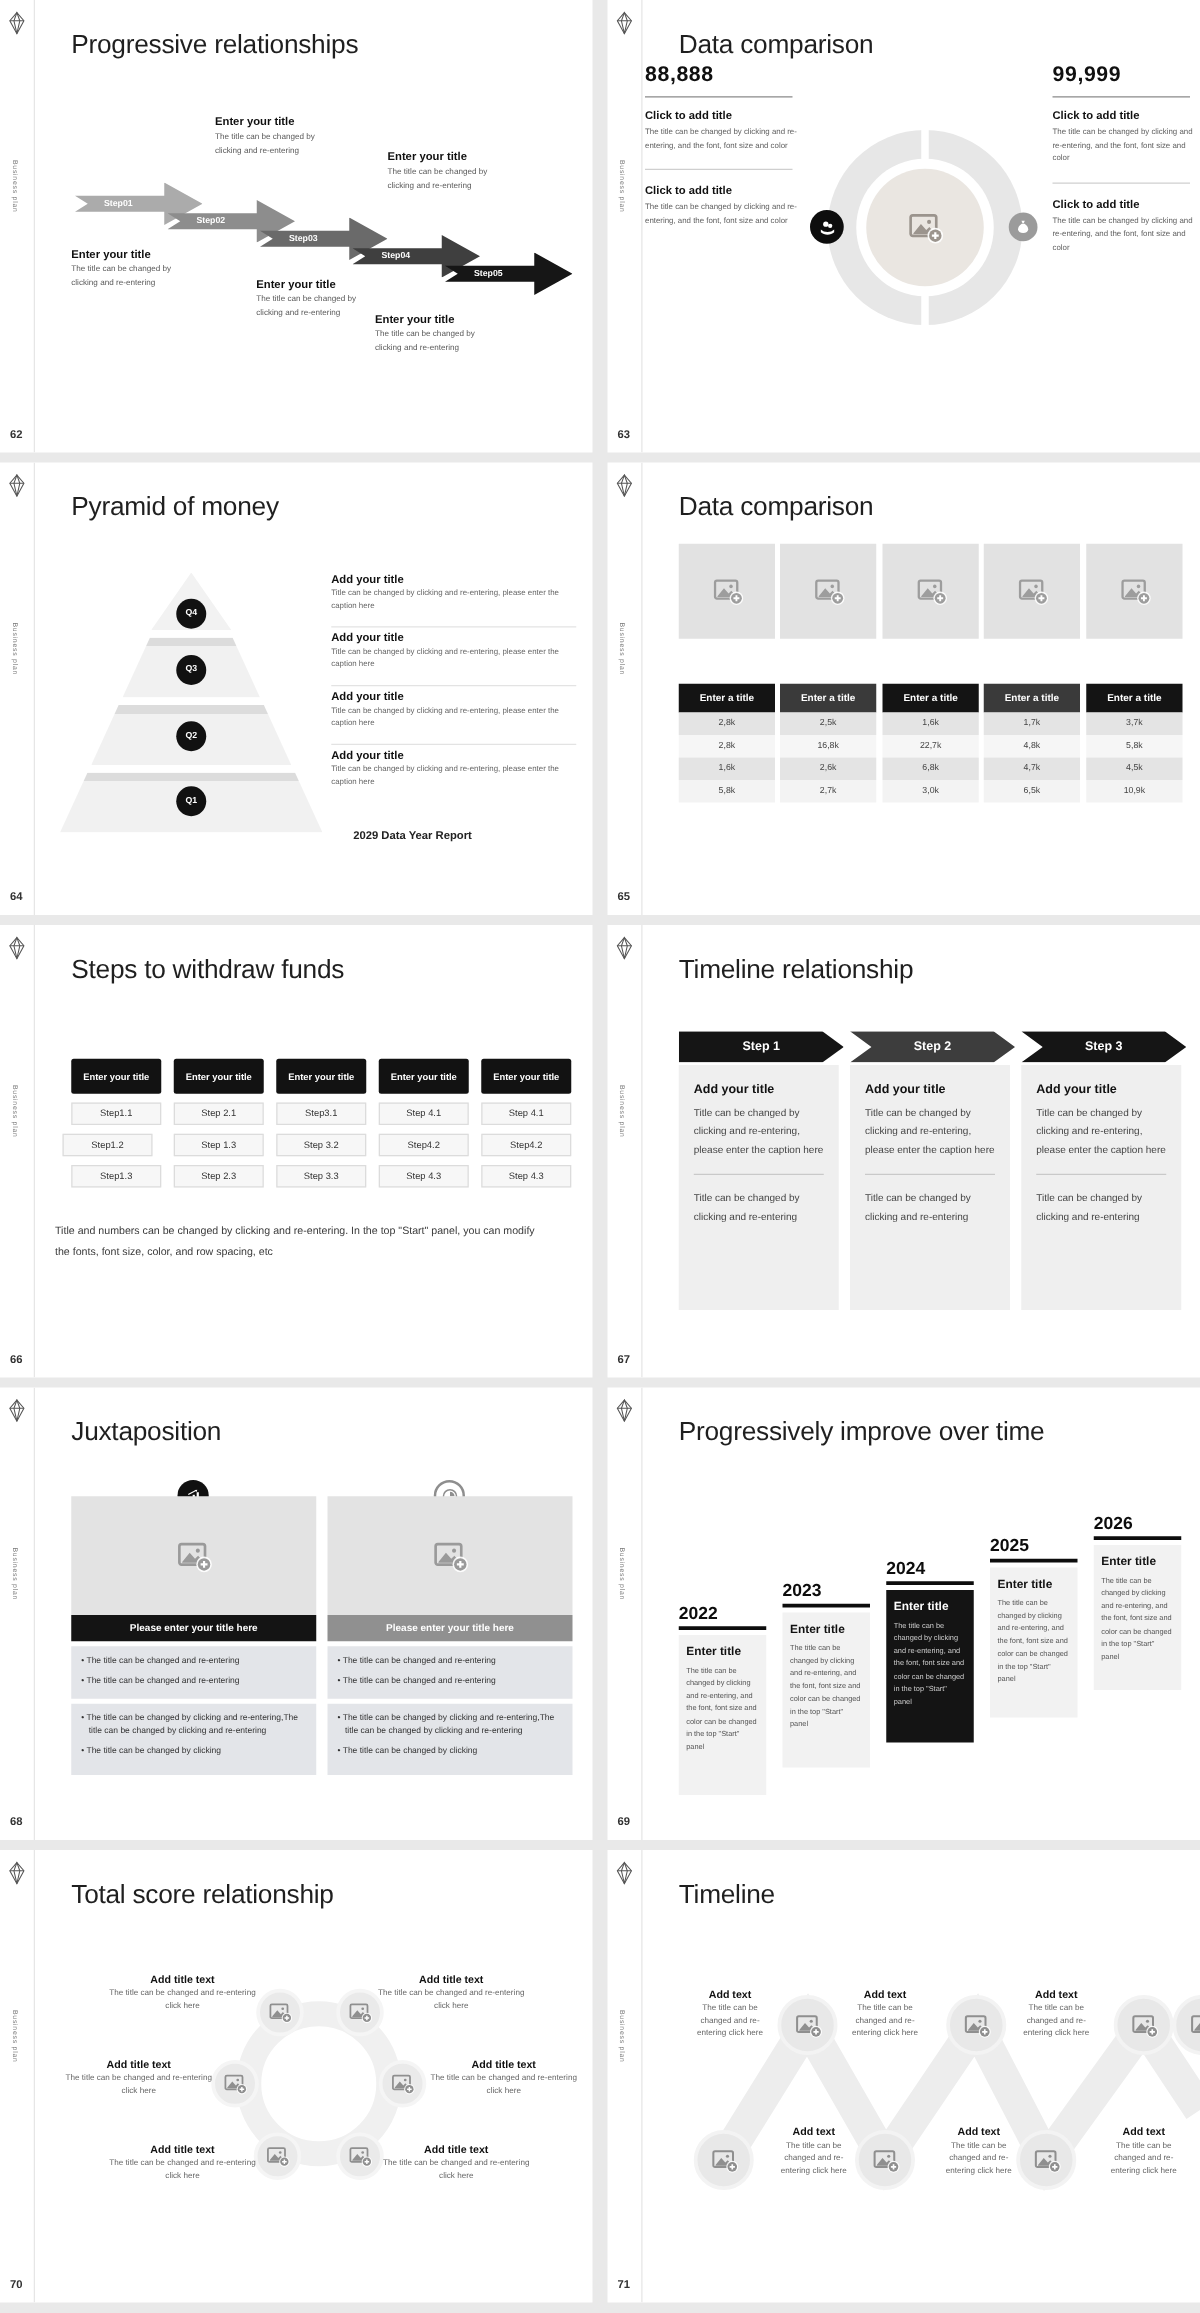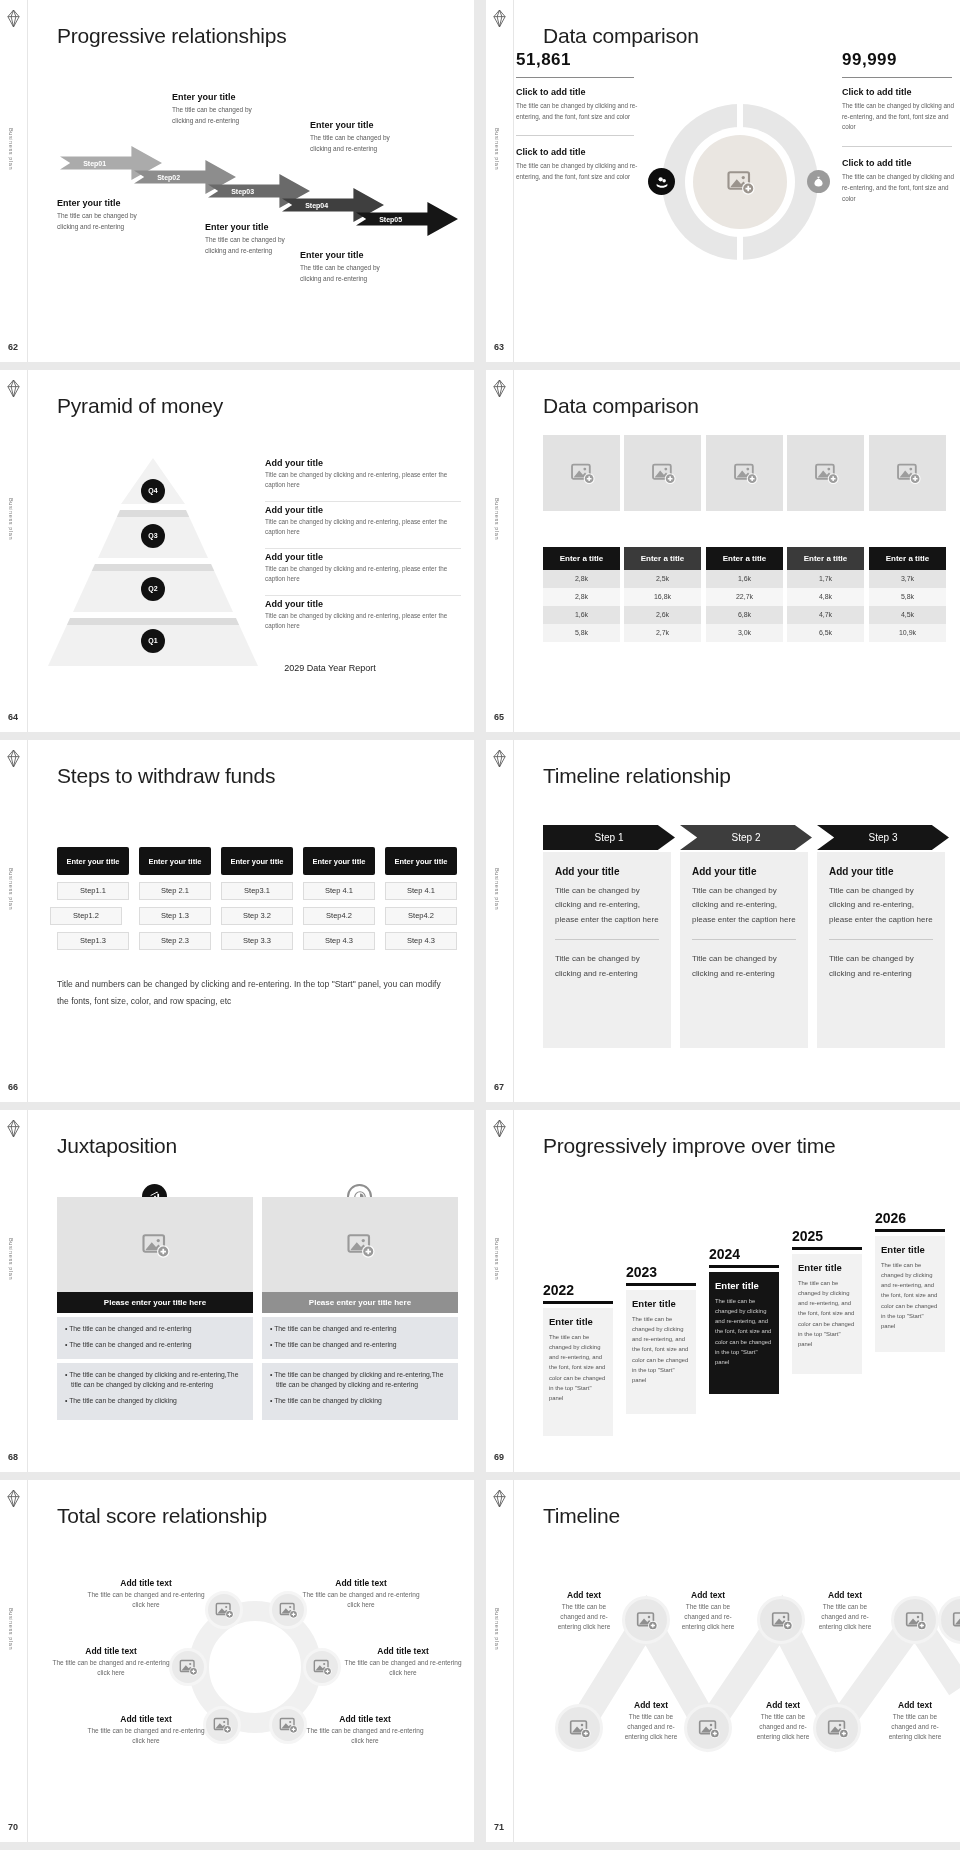"51,861" div.big63 { text: 51,861 -> 88,888 }
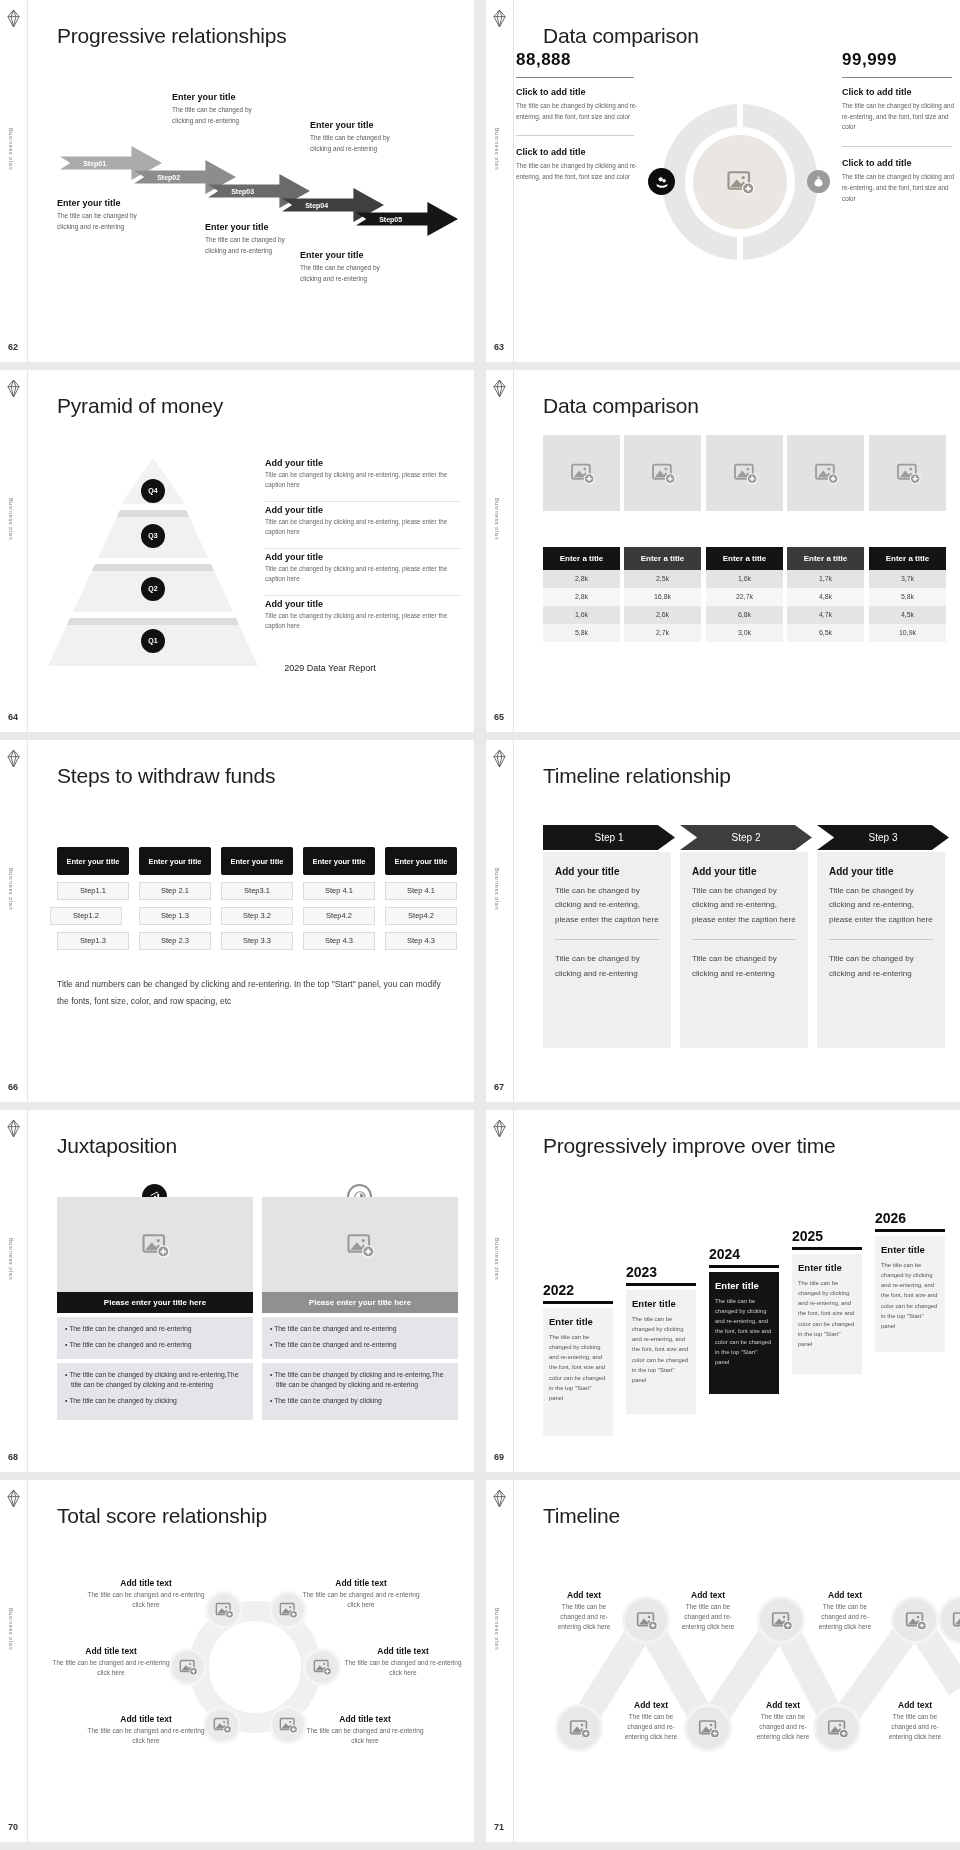"2029 Data Year Report" div.abs { font-weight: normal -> bold }
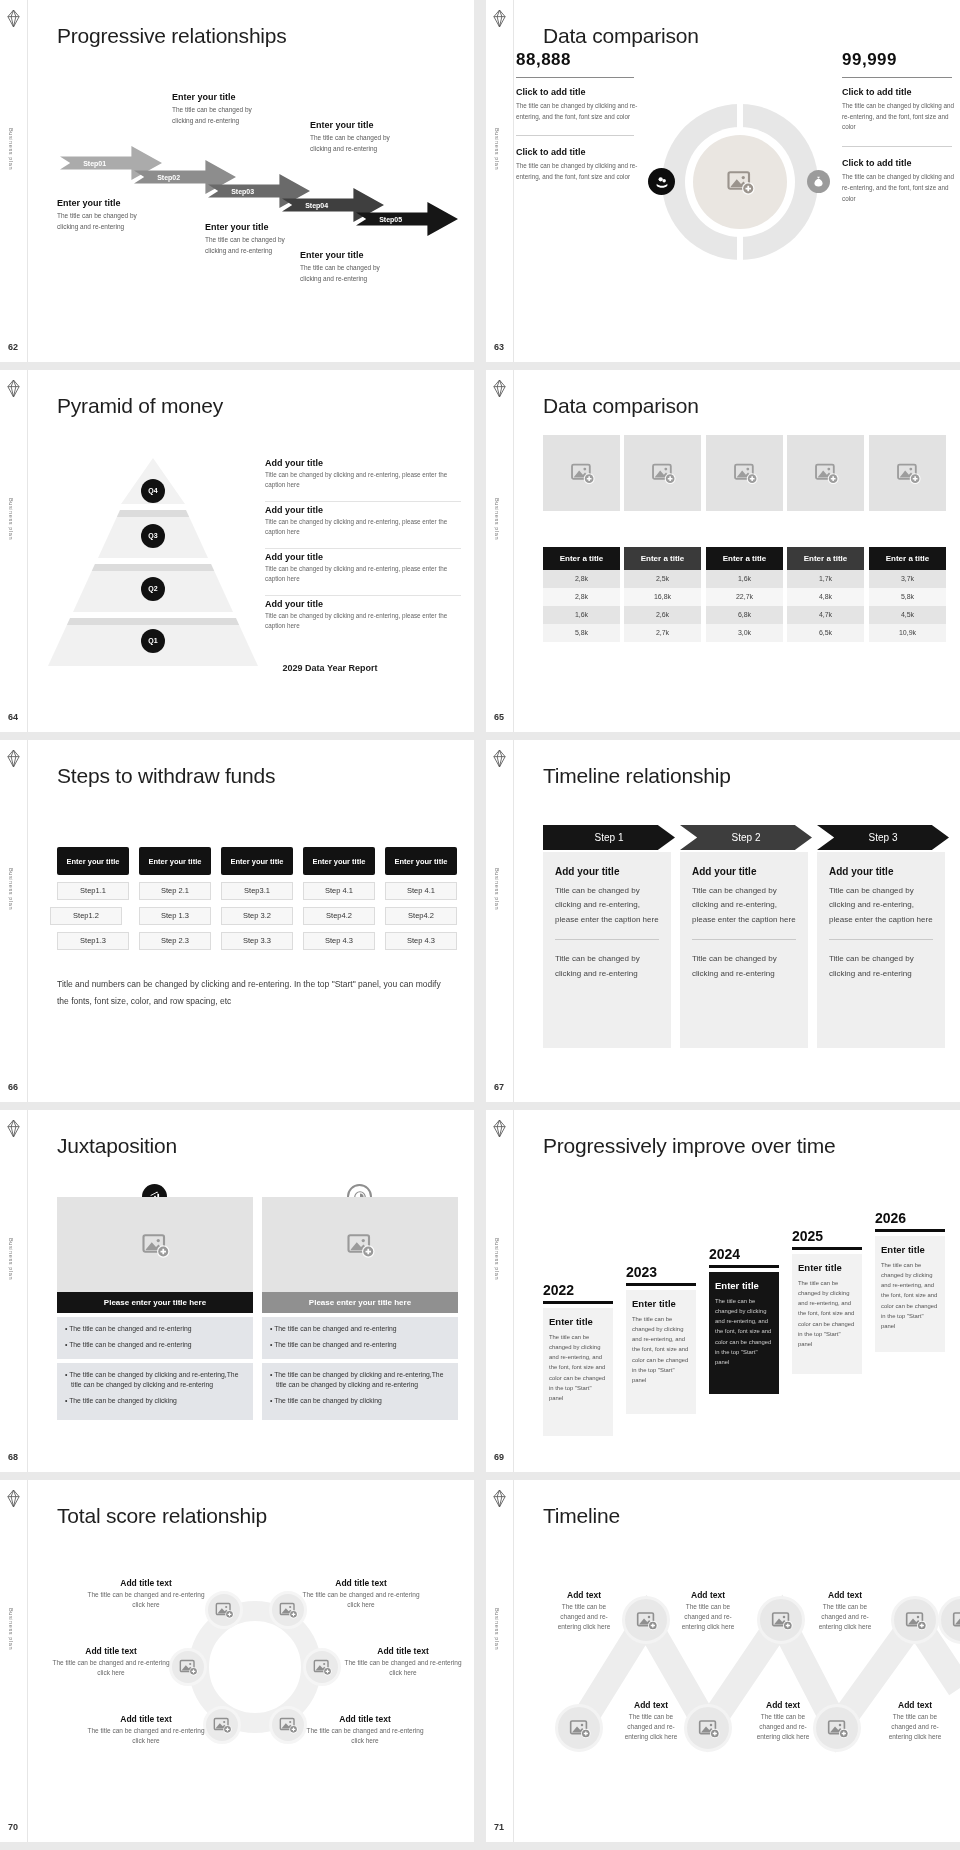"Step 1" .chev { font-weight: normal -> bold }
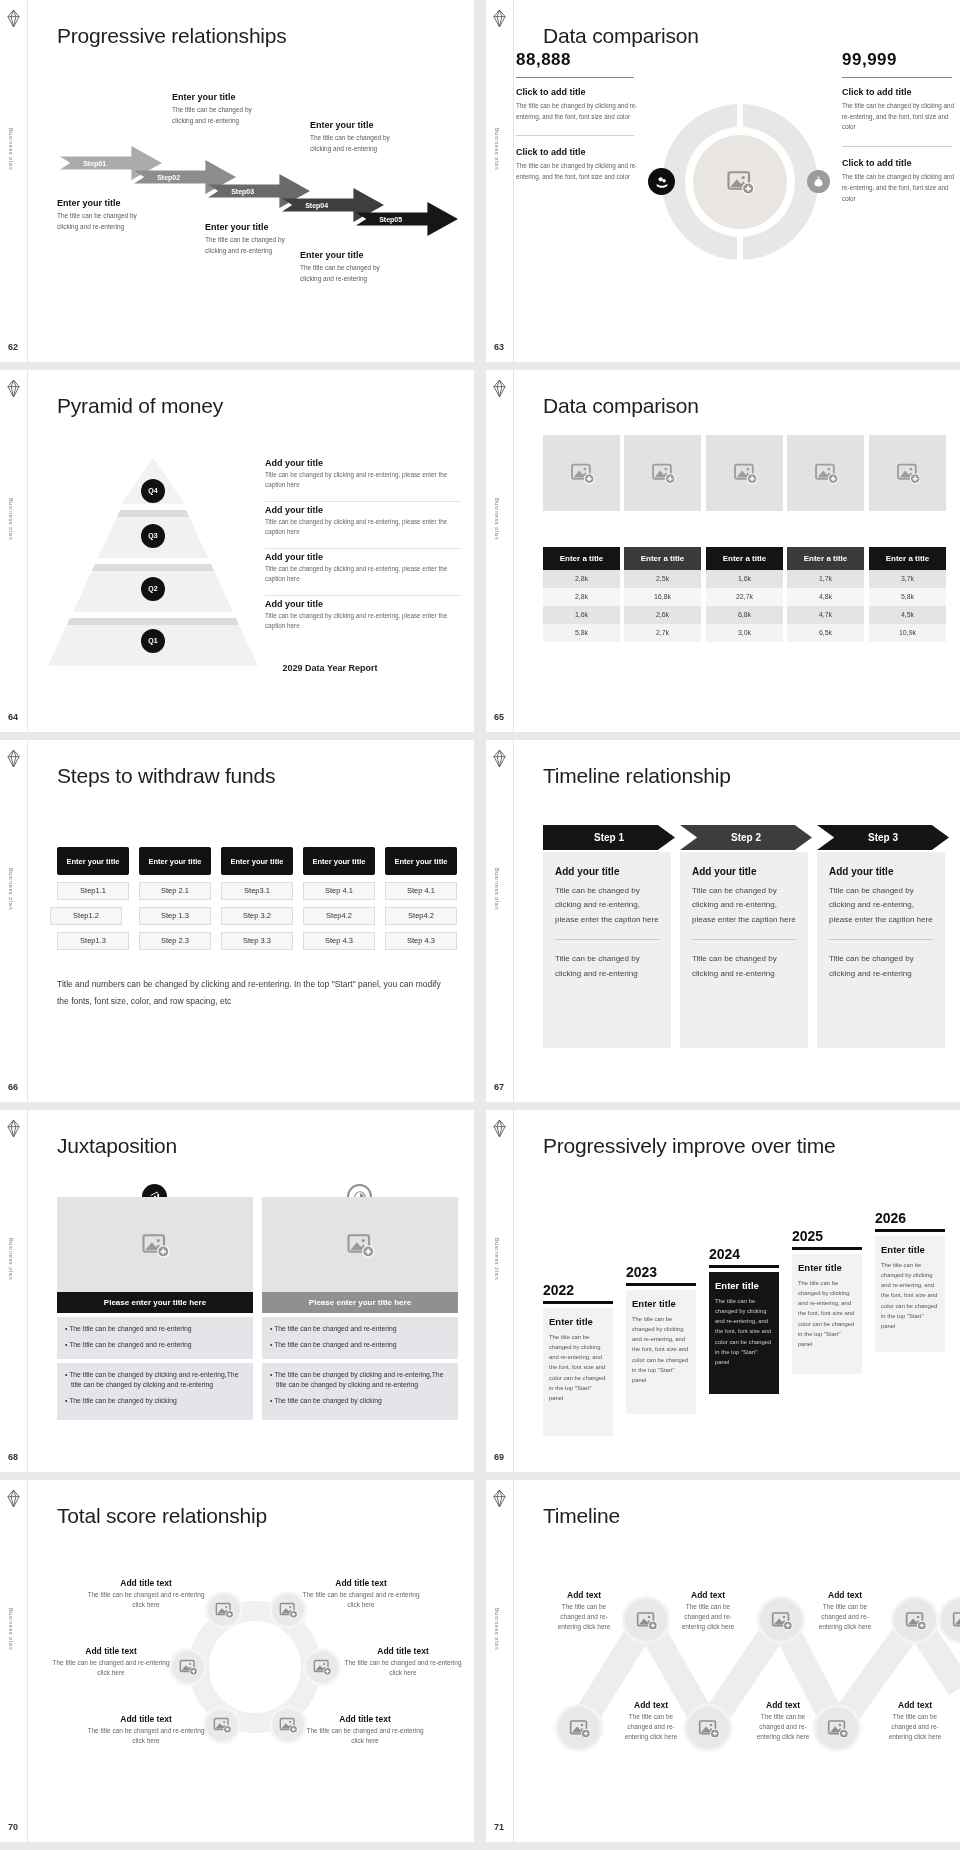"Title and numbers can be" .note66 { left: 57px -> 44px }
